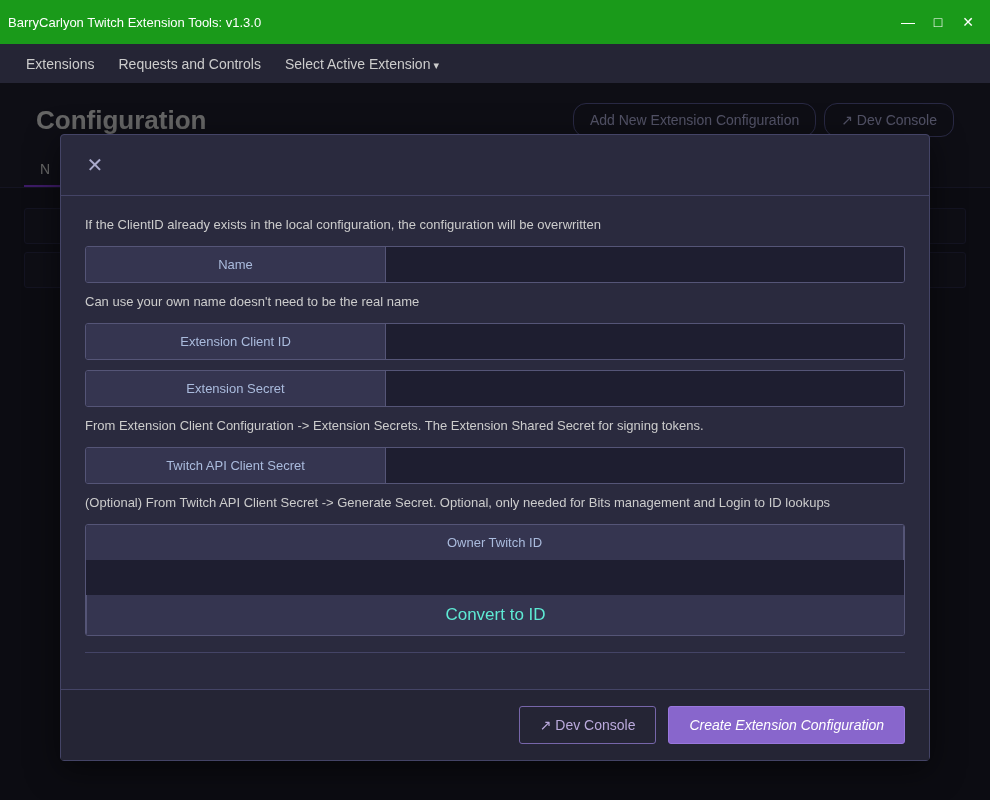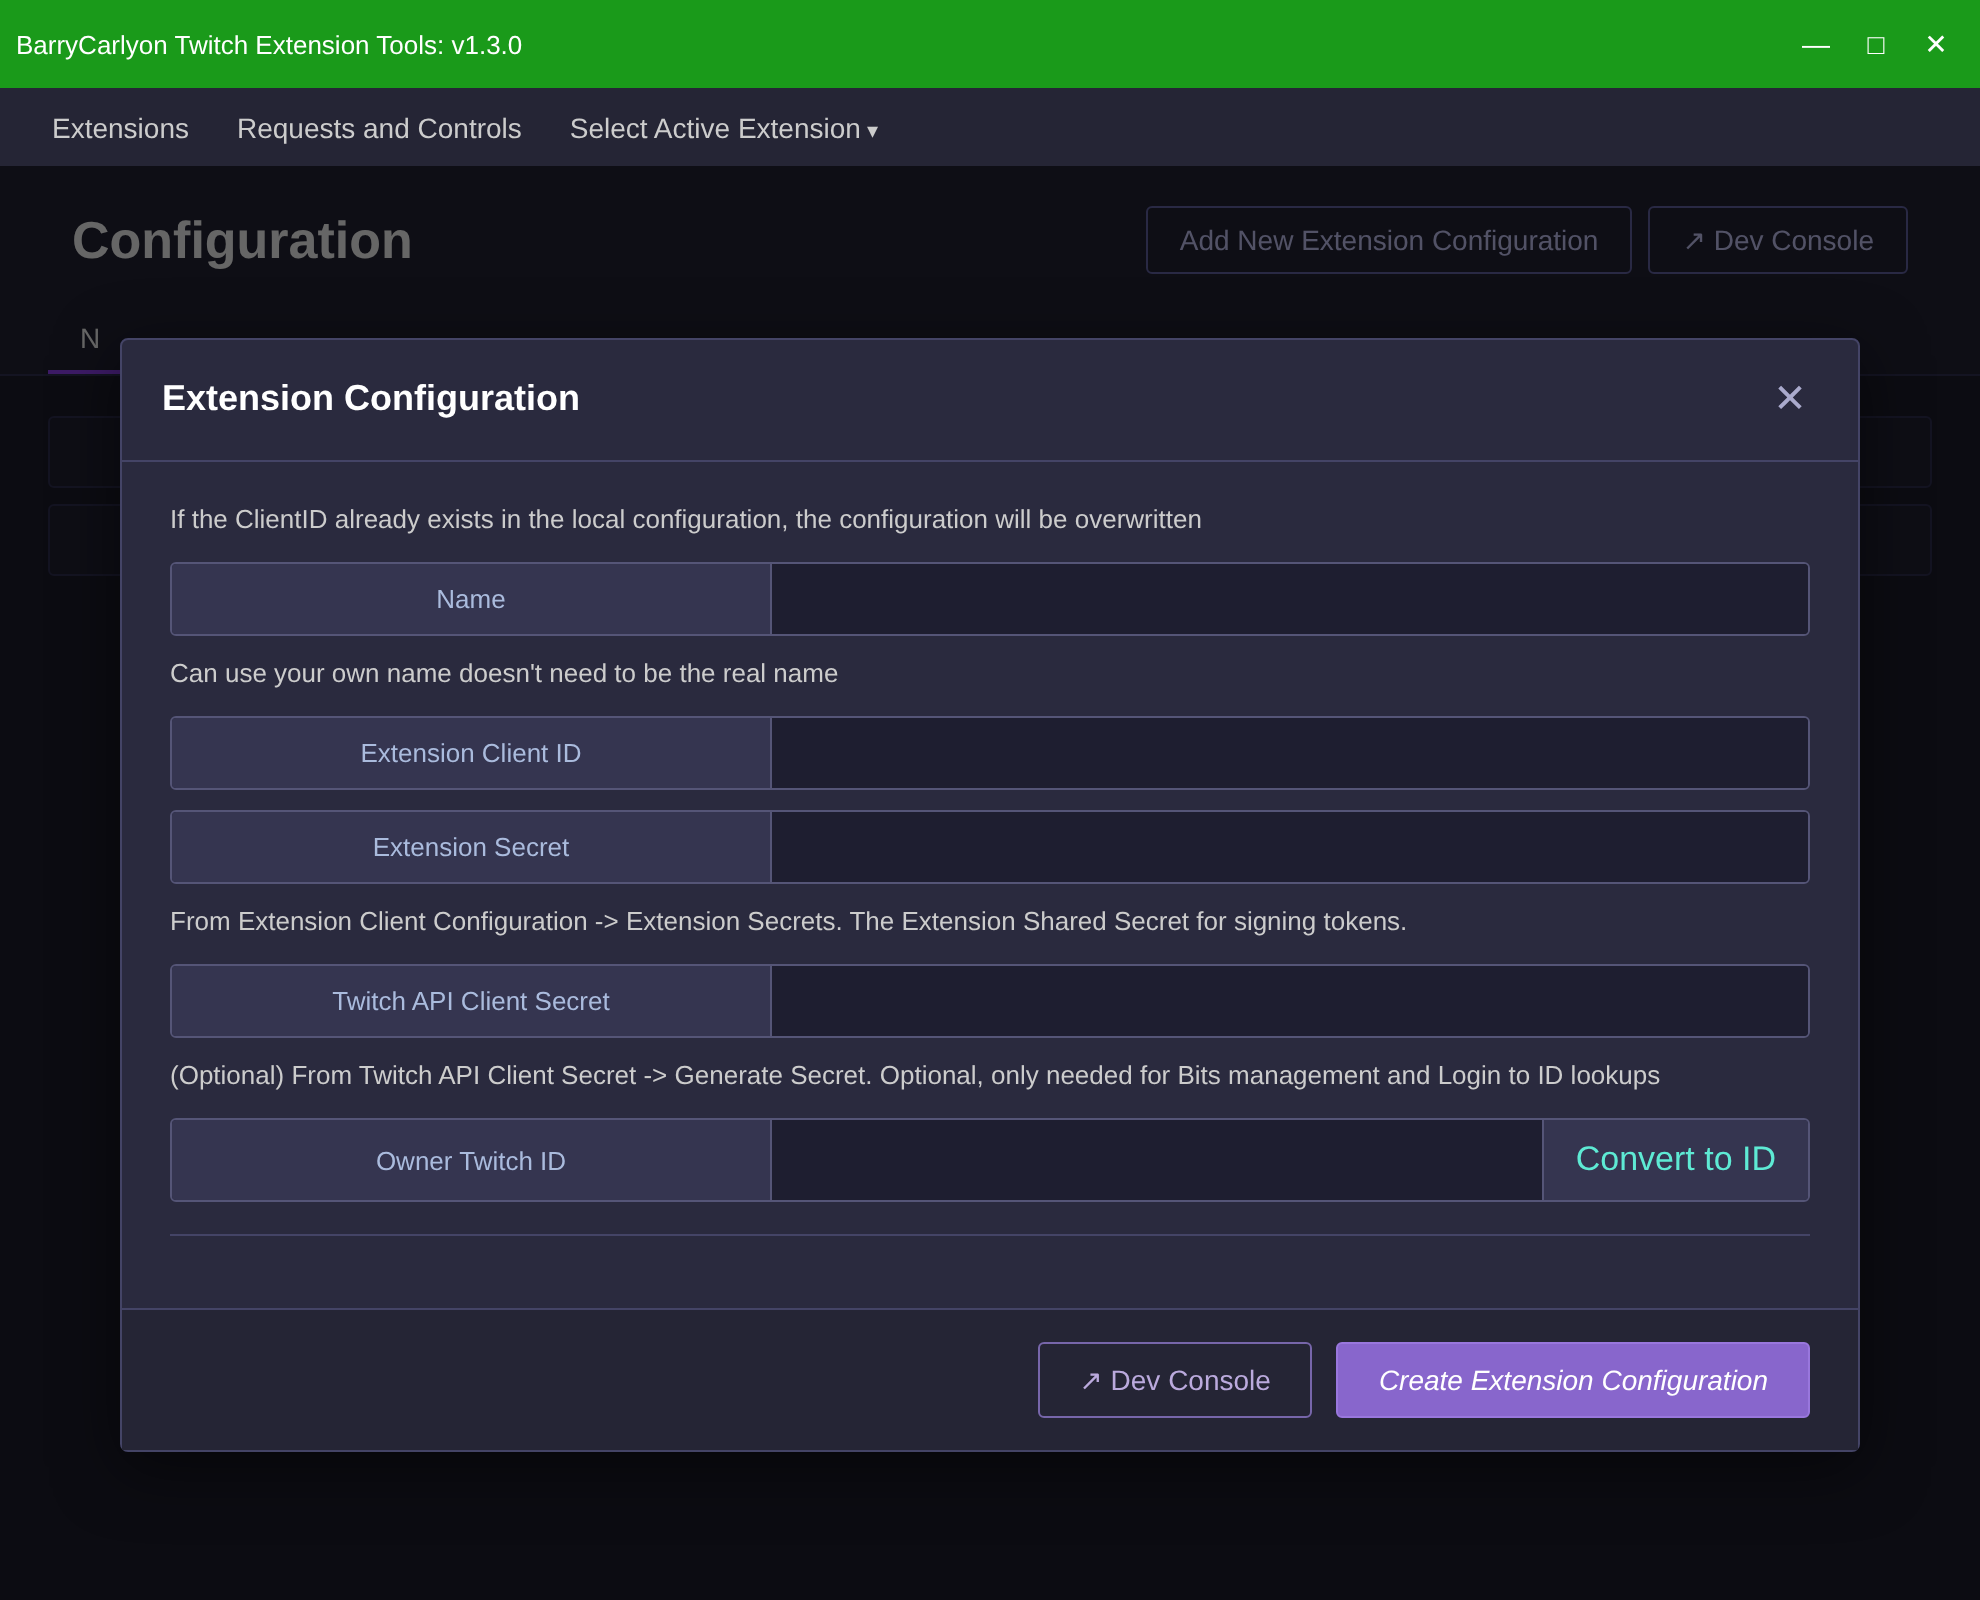"Add New Extension Configuration" .btn-outline { border-radius: 3px -> 13px }
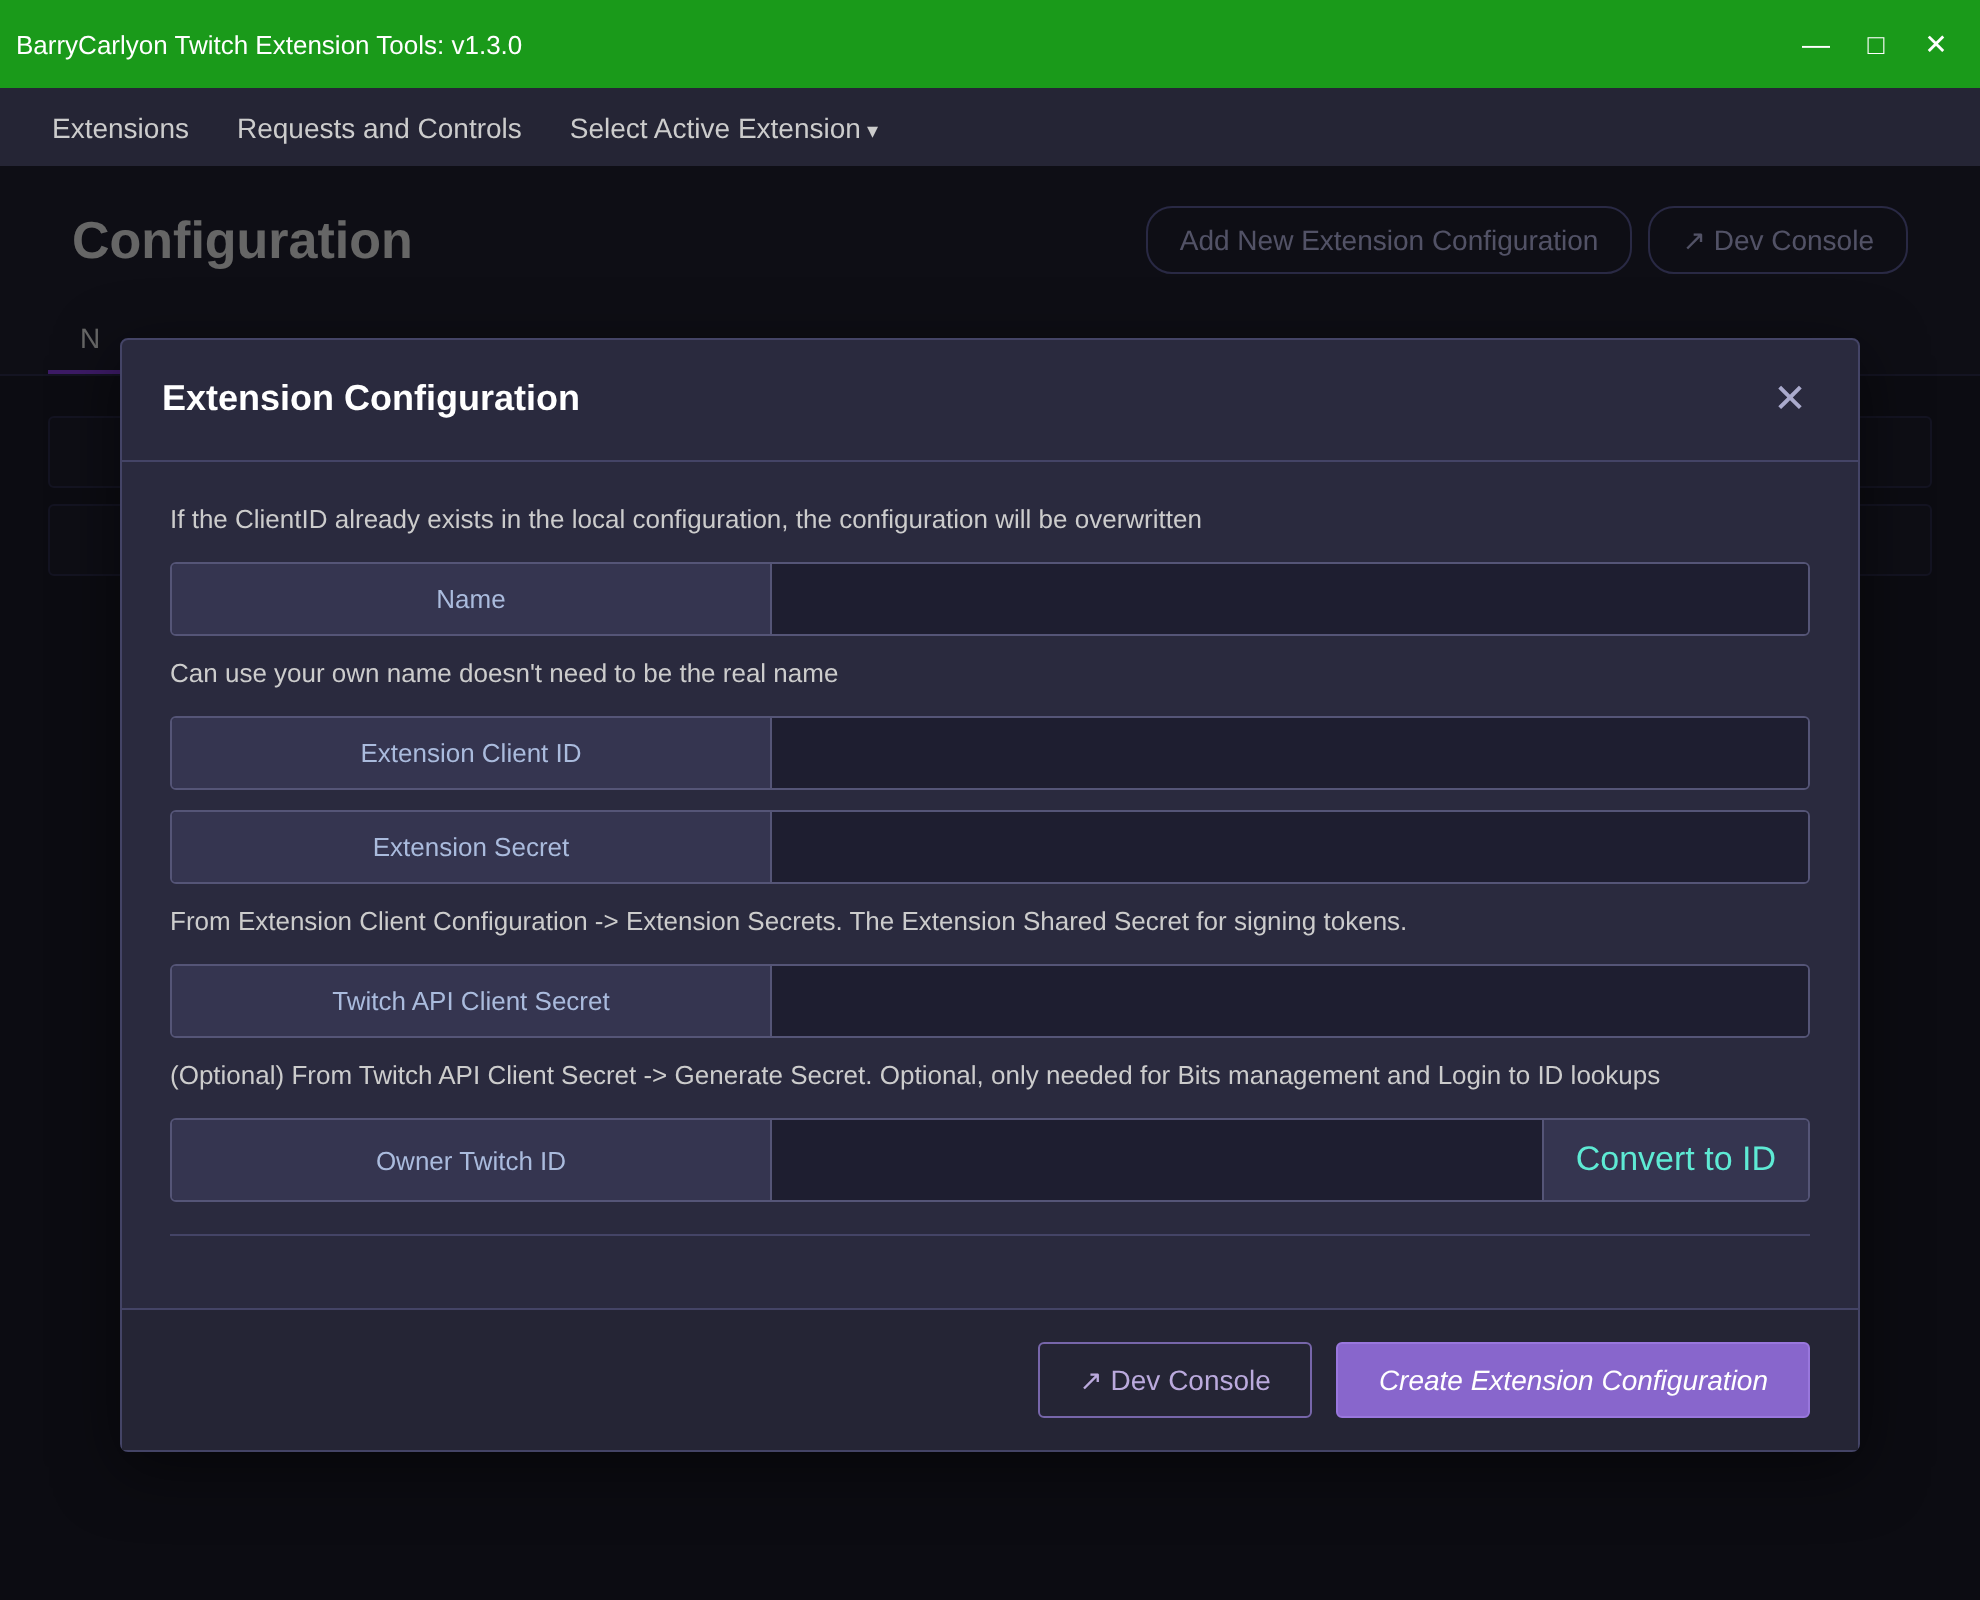"Extension Configuration" span.modal-title { html: <span>Extension Configuration</span> -> none }
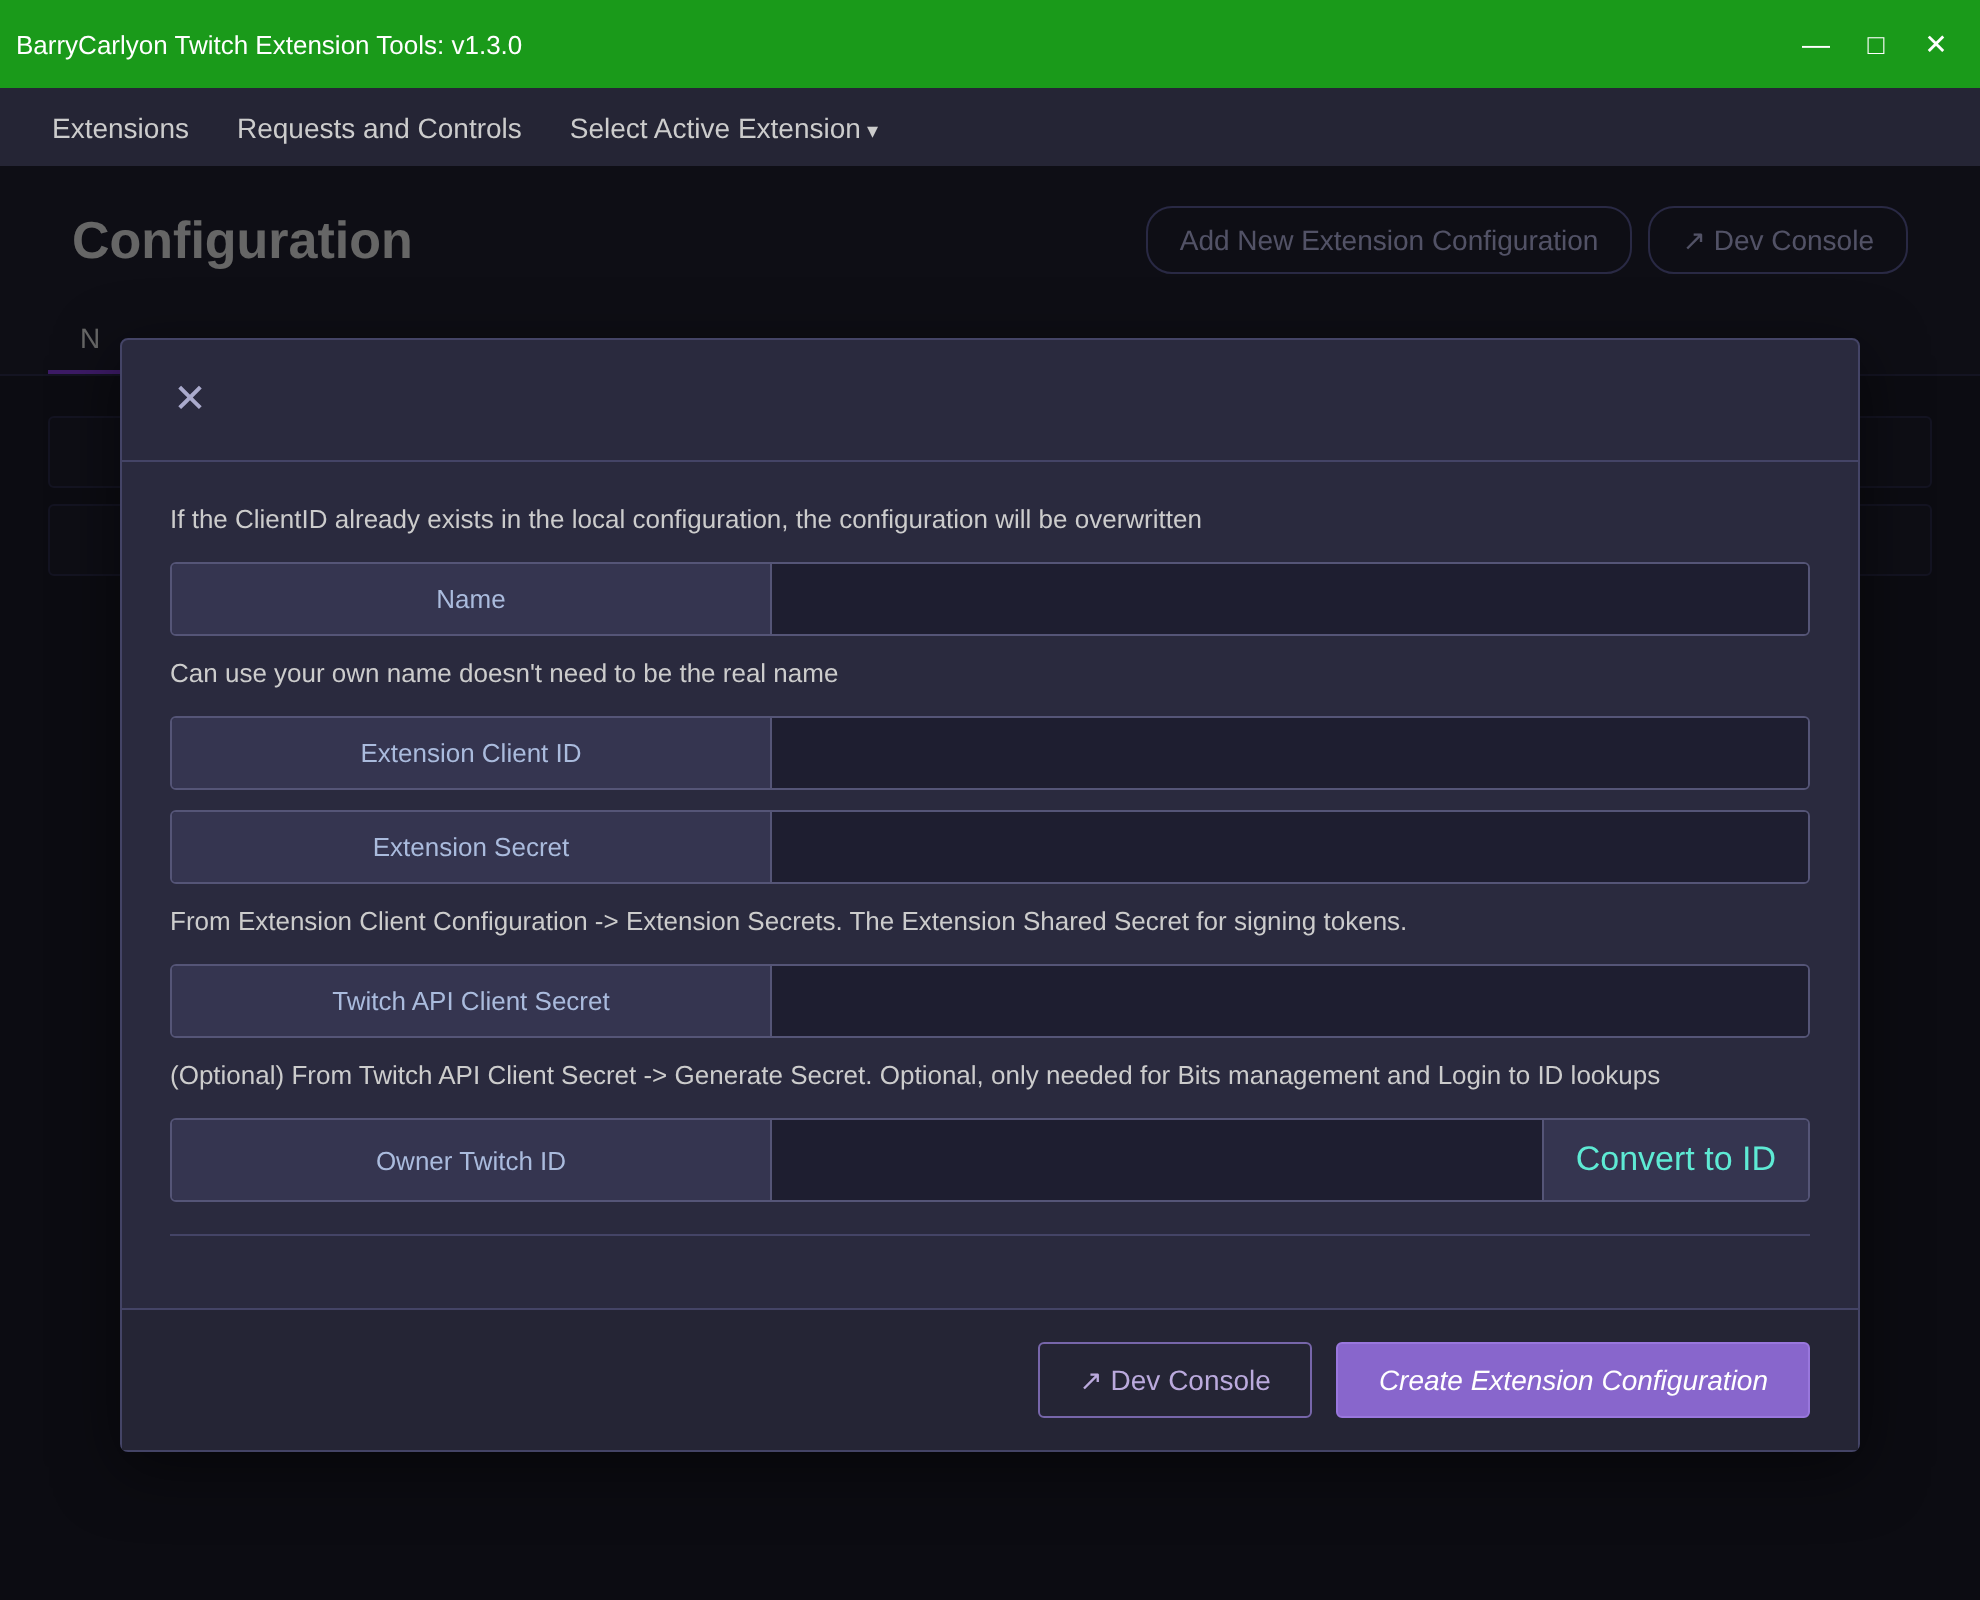"Owner Twitch ID" .field-row-with-btn { flex-direction: none -> column }
